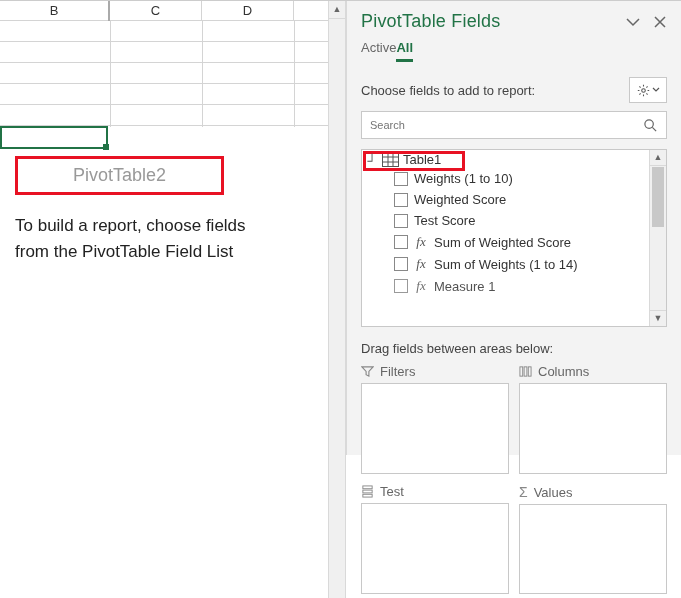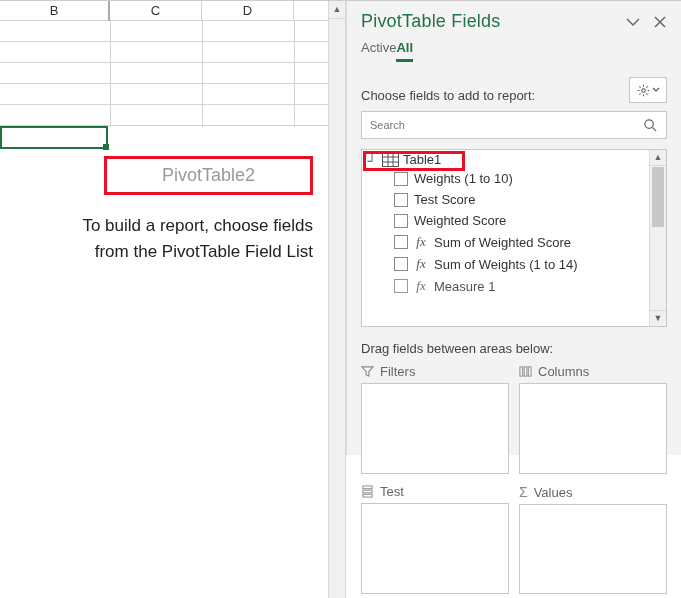"Choose fields to add to" .choose-row { align-items: flex-end -> center }
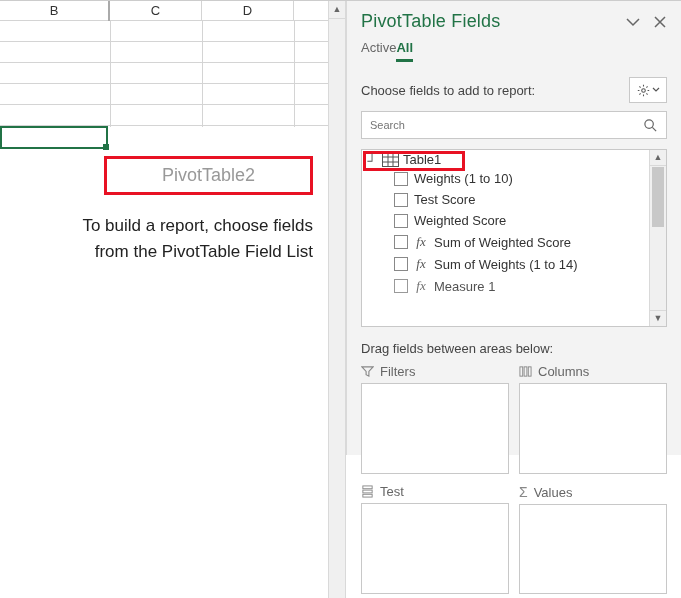"PivotTable2" .pivot-placeholder { text-align: right -> left }
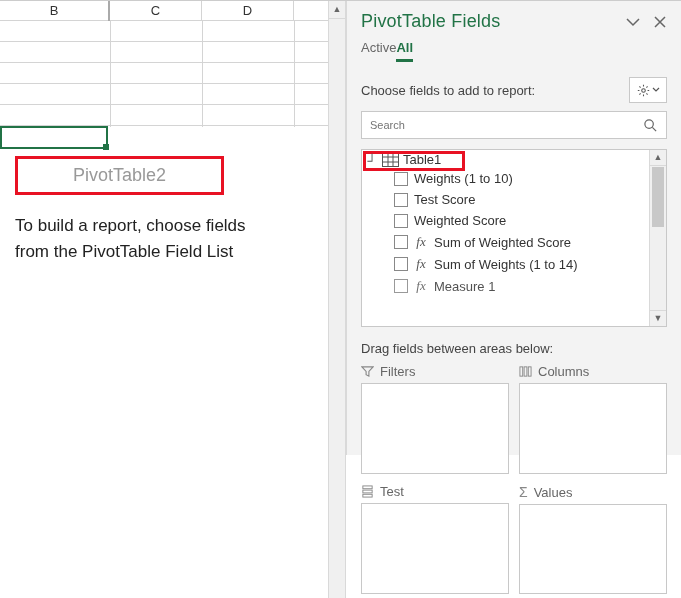"Test Score" div.field-item { order: before "Weighted Score" -> after "Weighted Score" }
